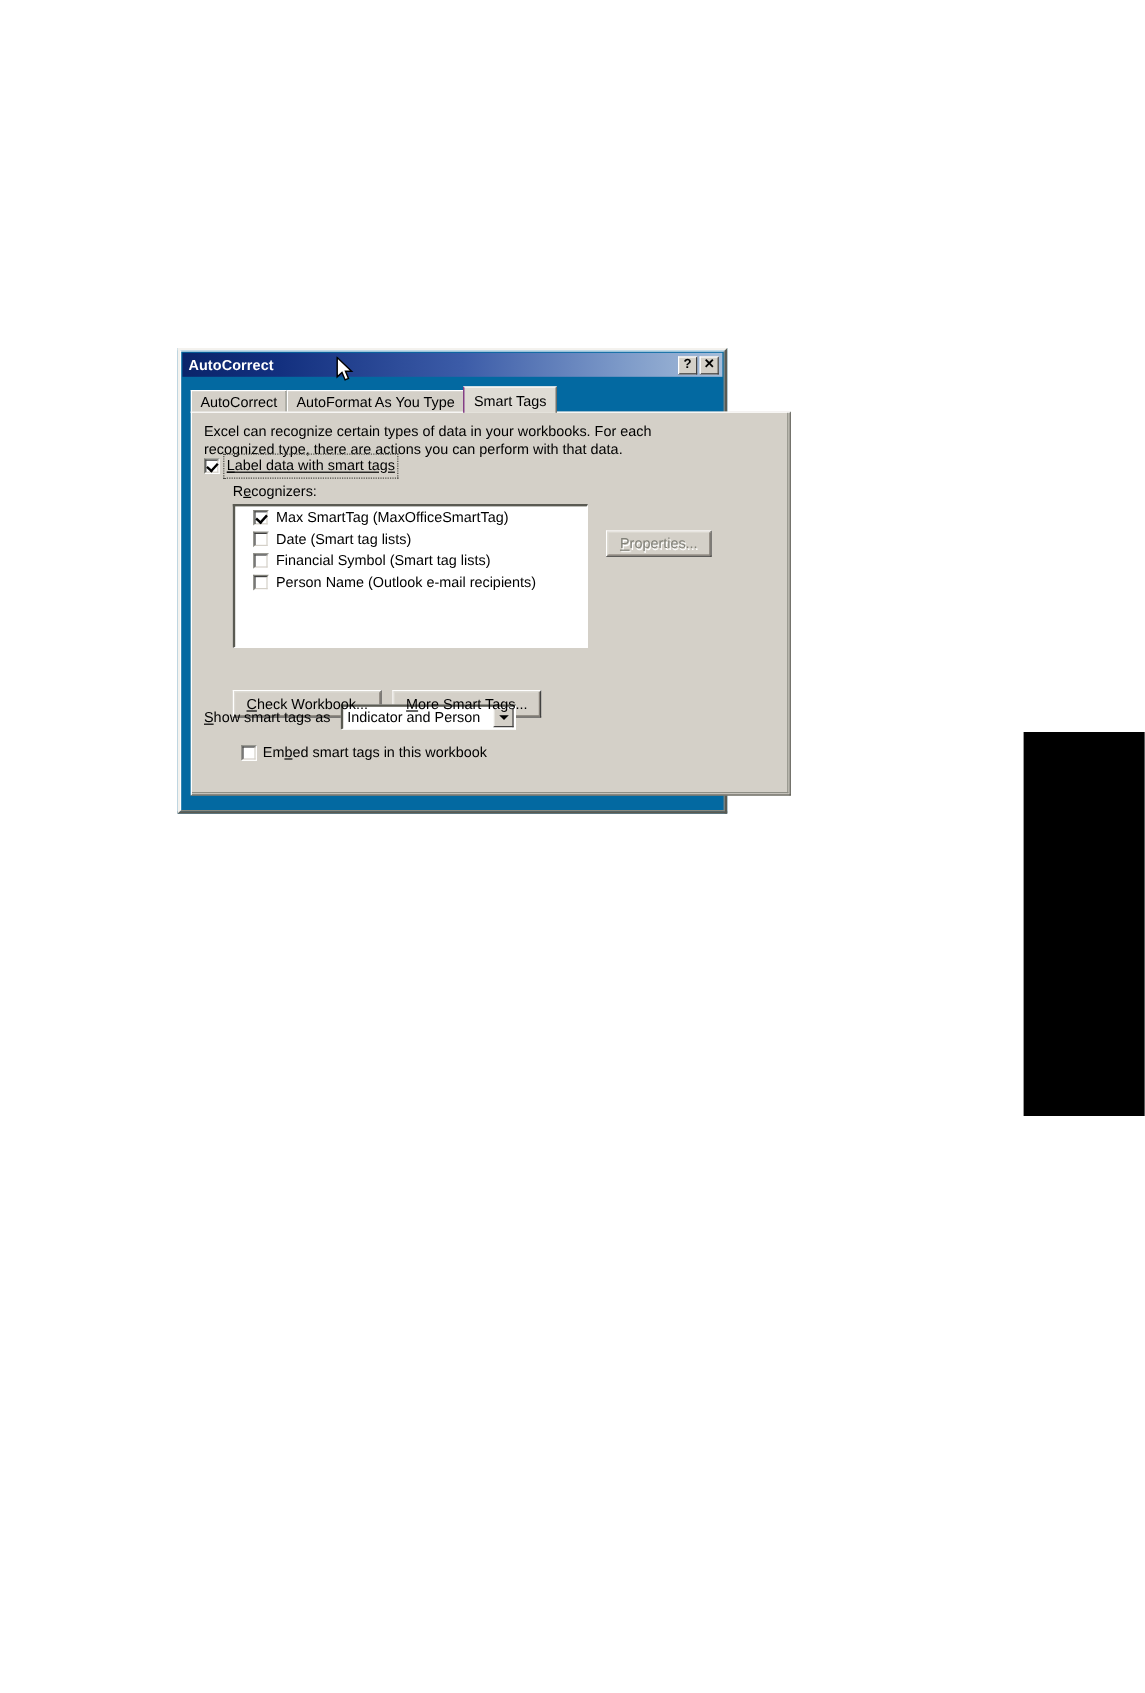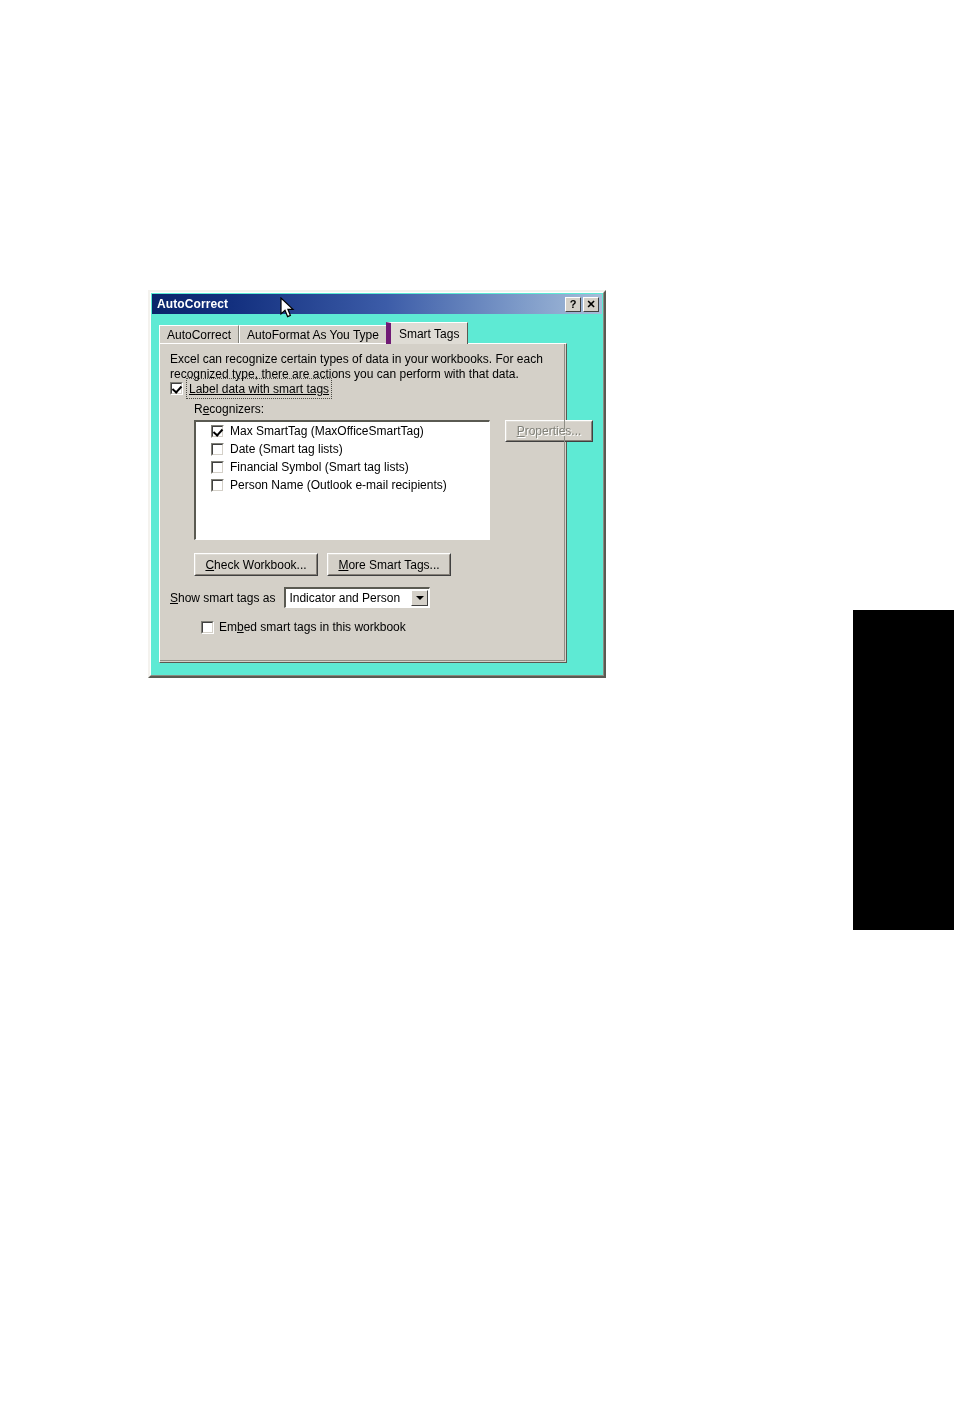"AutoCorrect" .dialog { background: #5eead4 -> #0369a1 }
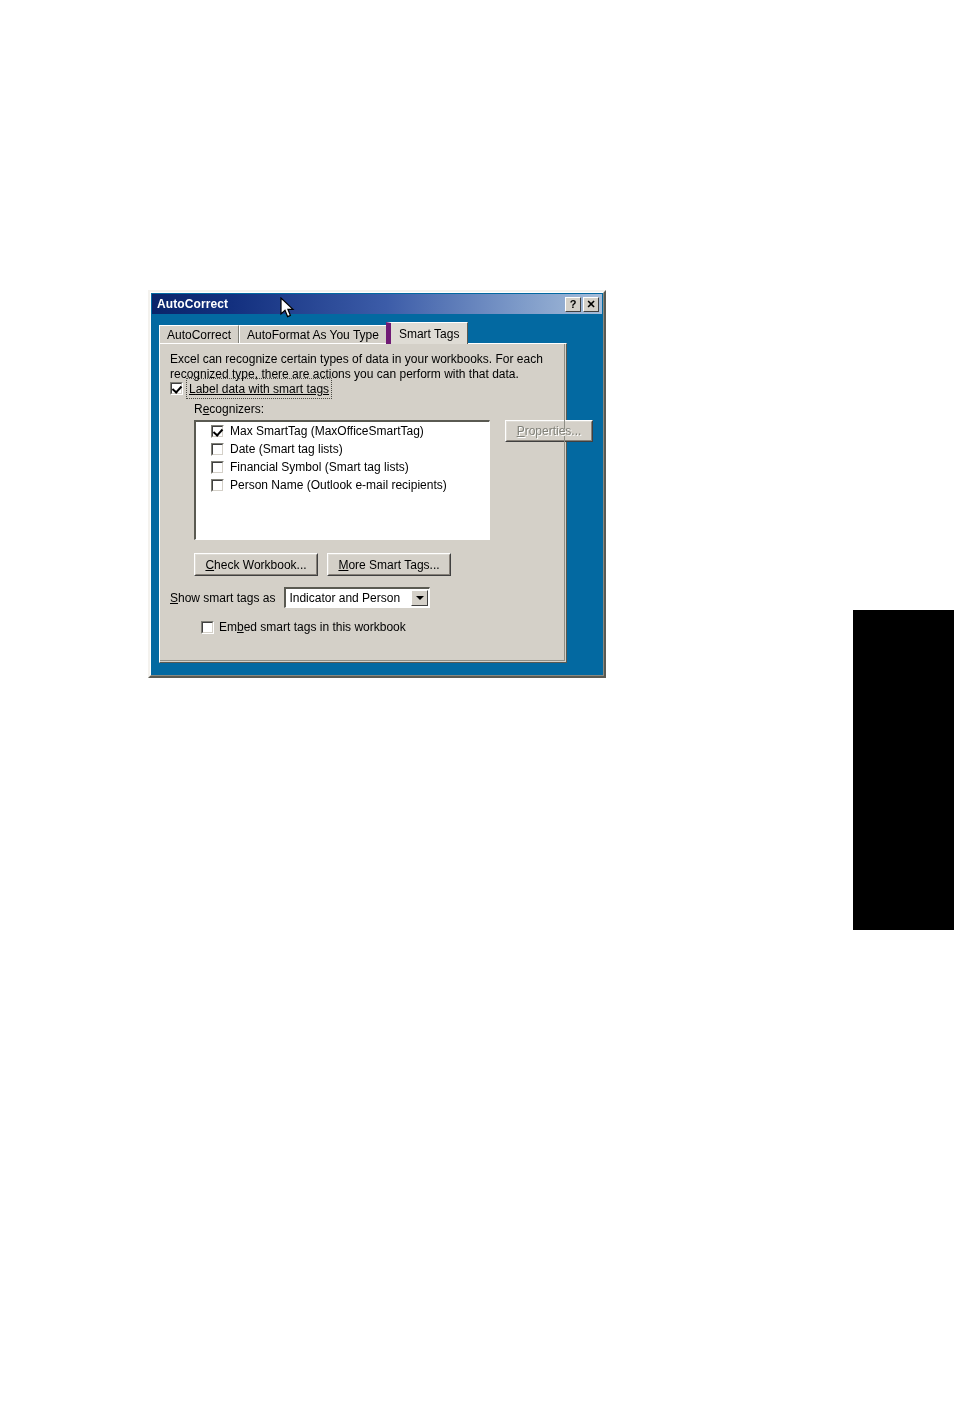"Smart Tags" .tab.selected { border-left: 5px solid #701a75 -> 1px solid #701a75 }
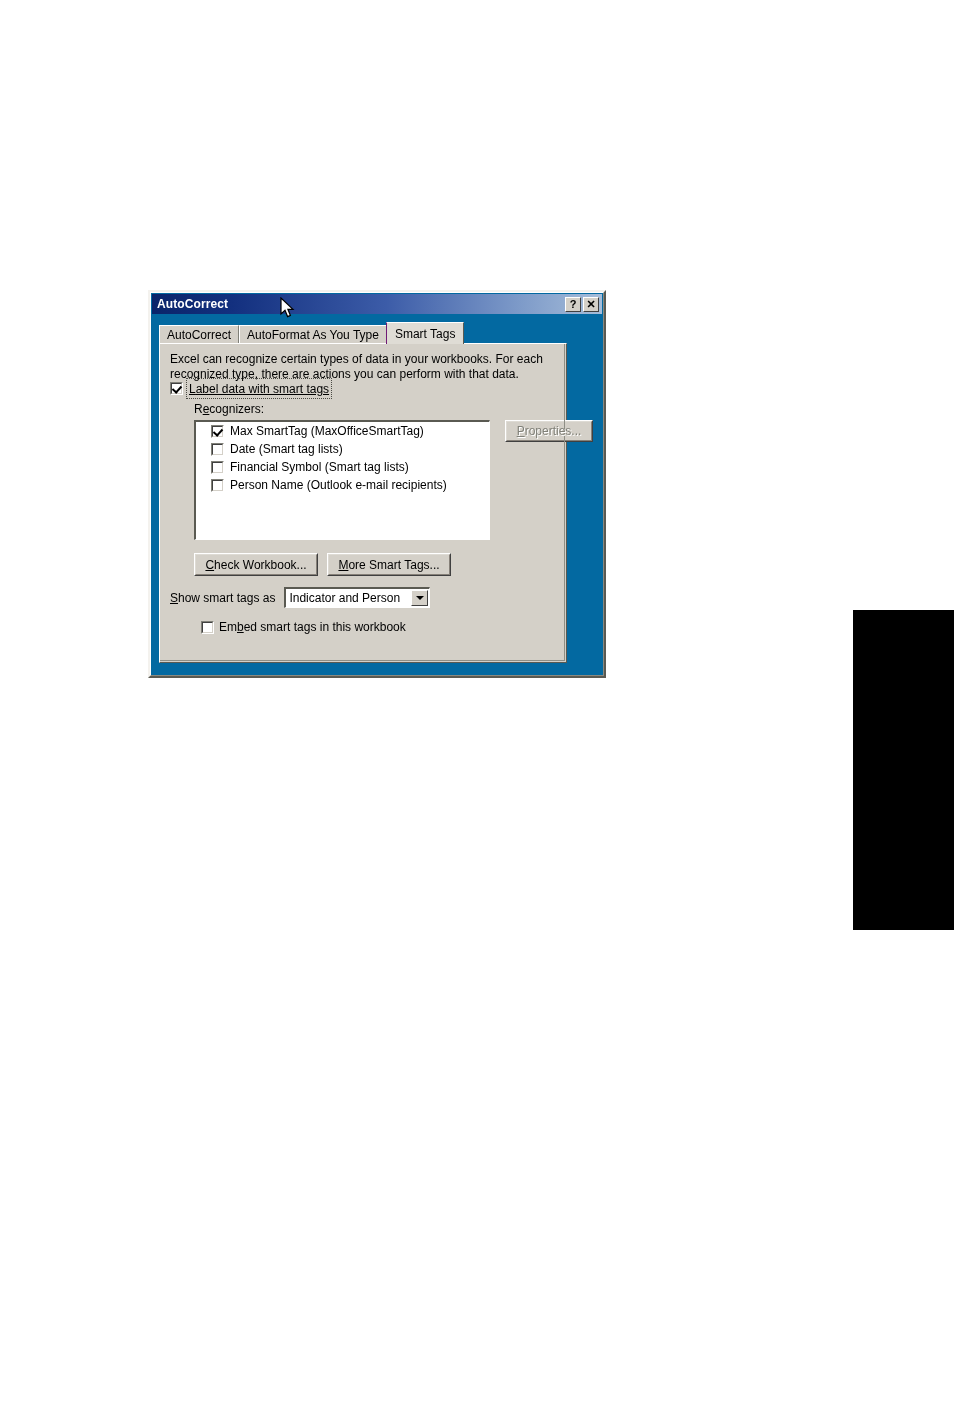"Excel can recognize certain types" .tabpanel { width: 408px -> 500px }
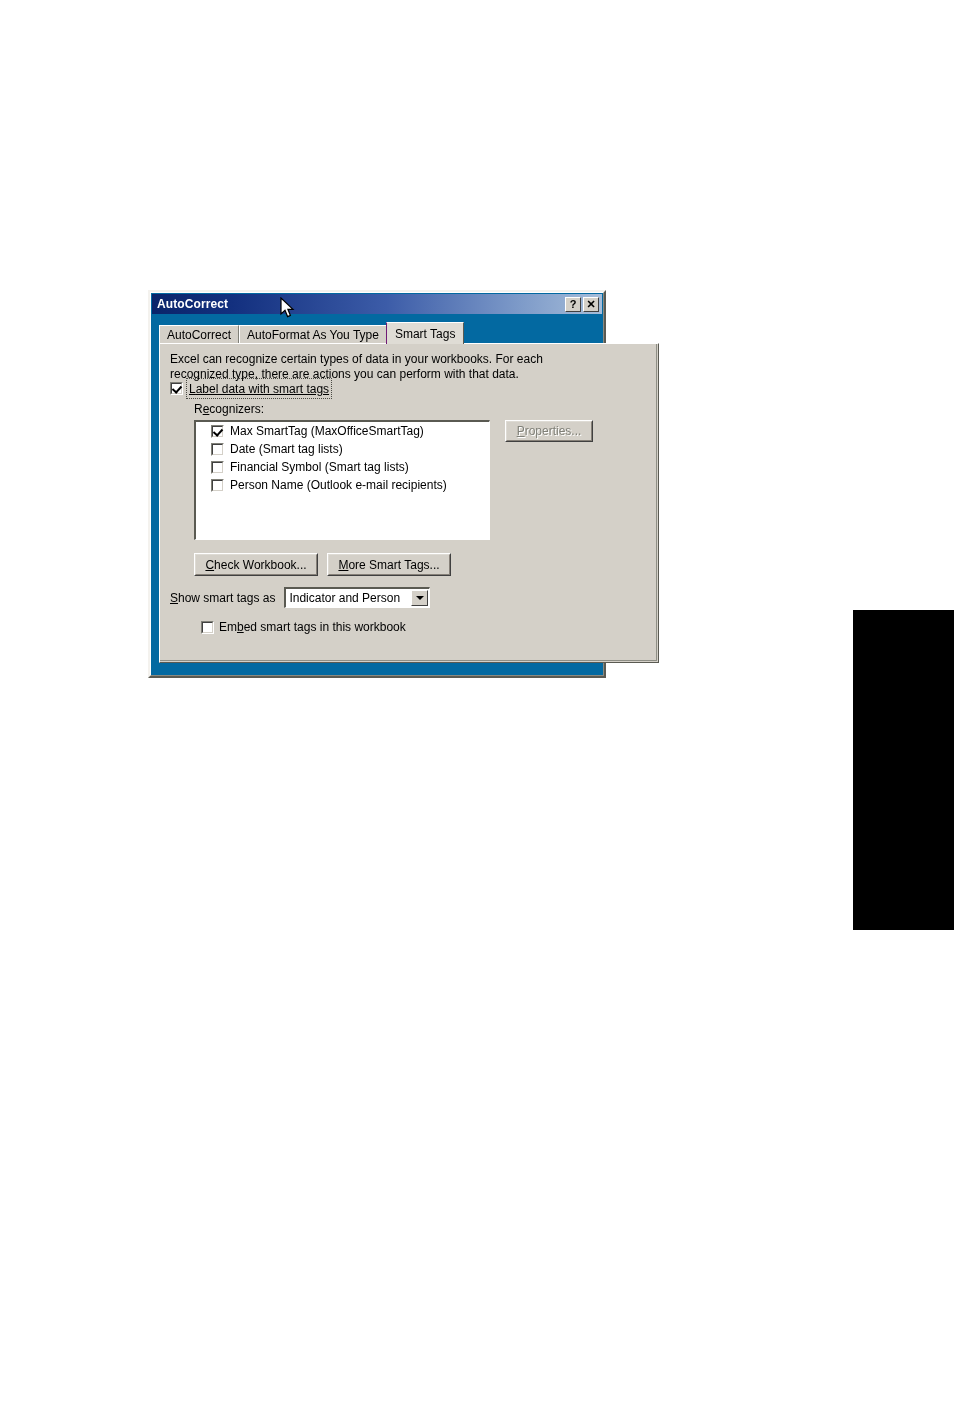"Properties..." .btn { margin-top: none -> 22px }
